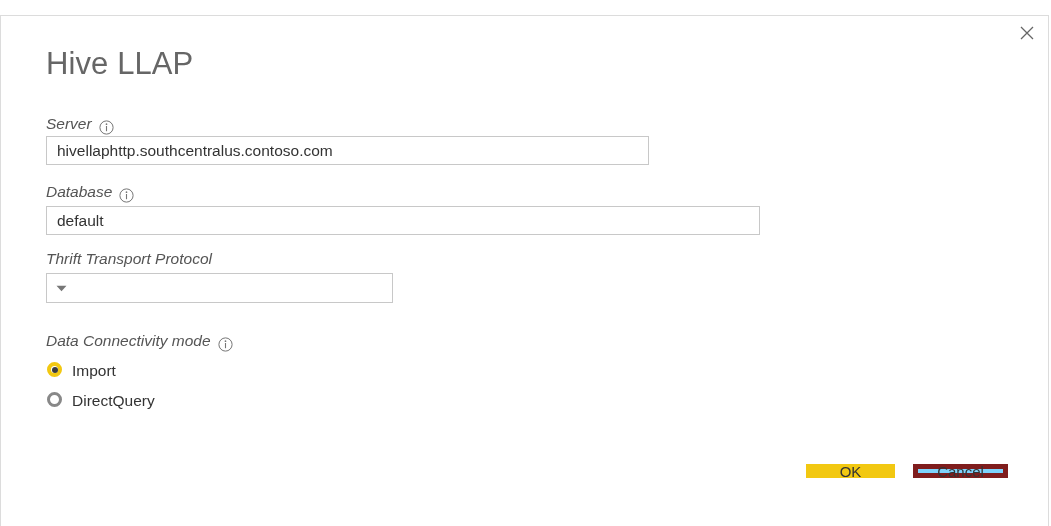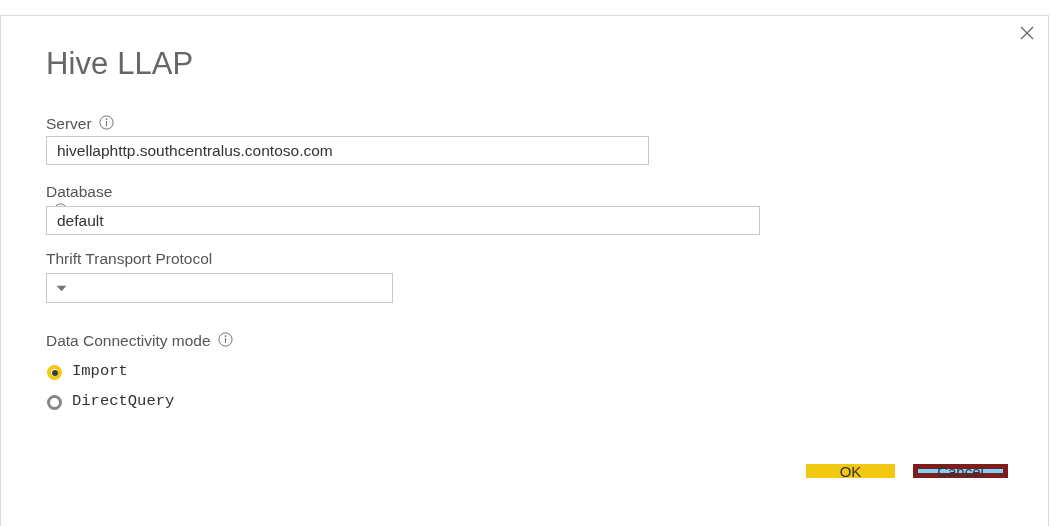"Server" .field-label { align-items: flex-start -> flex-end; font-style: none -> italic }
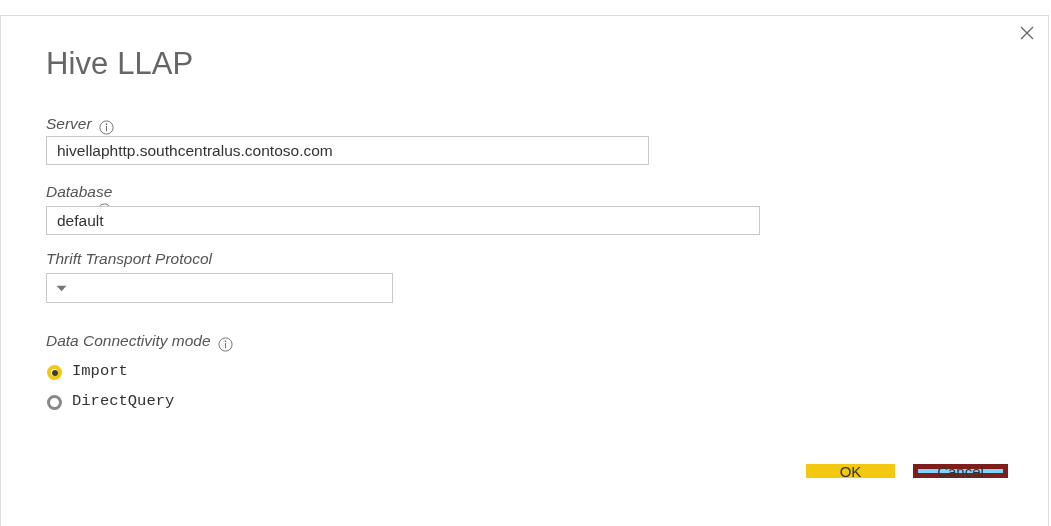"Database" div.field-label { flex-direction: column -> none }
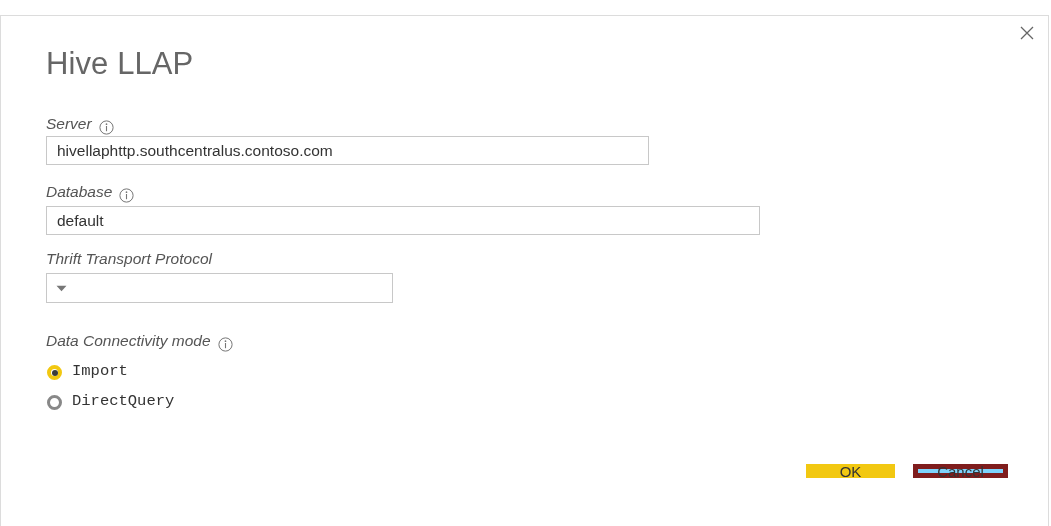"Import" .radio-row { align-items: flex-end -> flex-start; font-family: Liberation Mono, monospace -> none }
